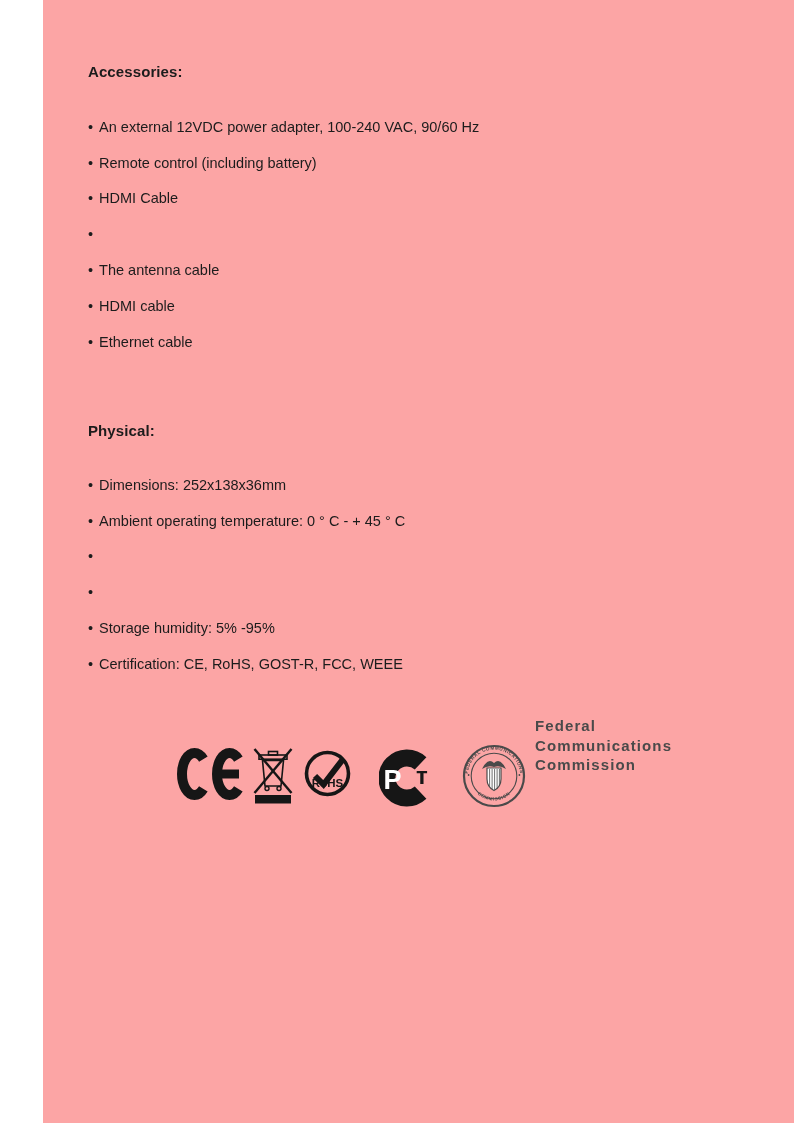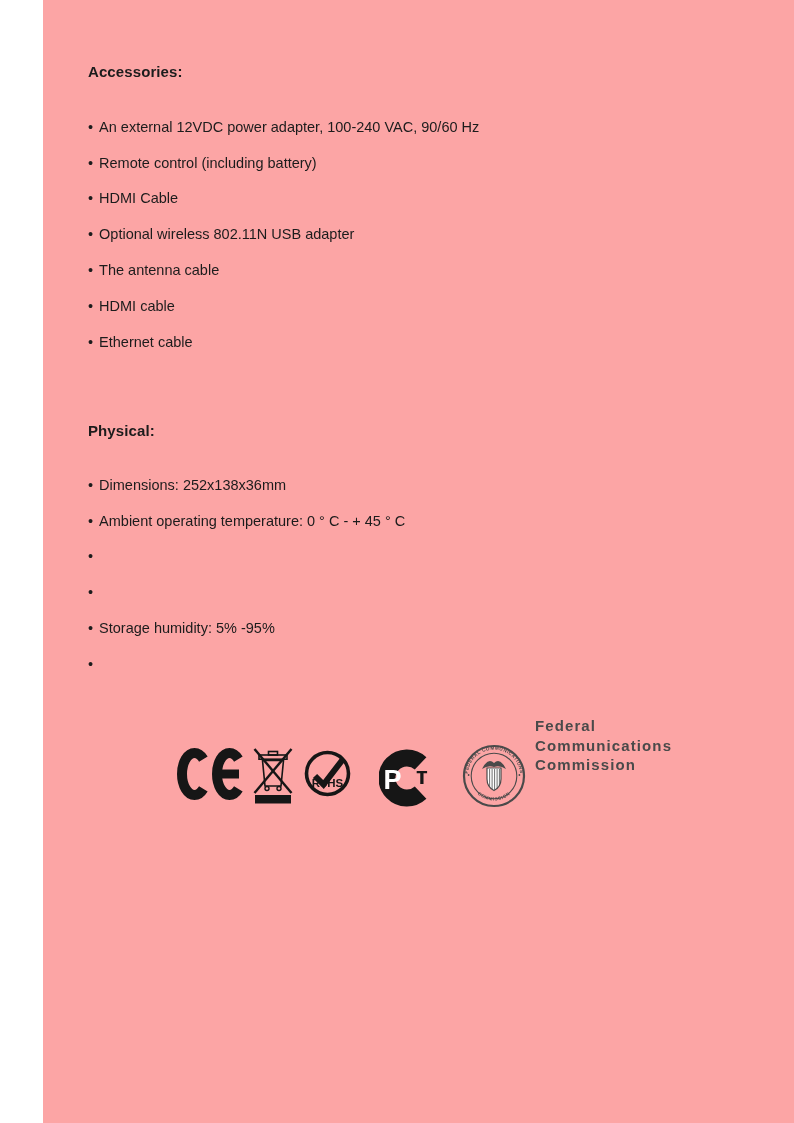"Optional wireless 802.11N USB adapter" span { html: <span>Optional wireless 802.11N USB adapter</span> -> none }
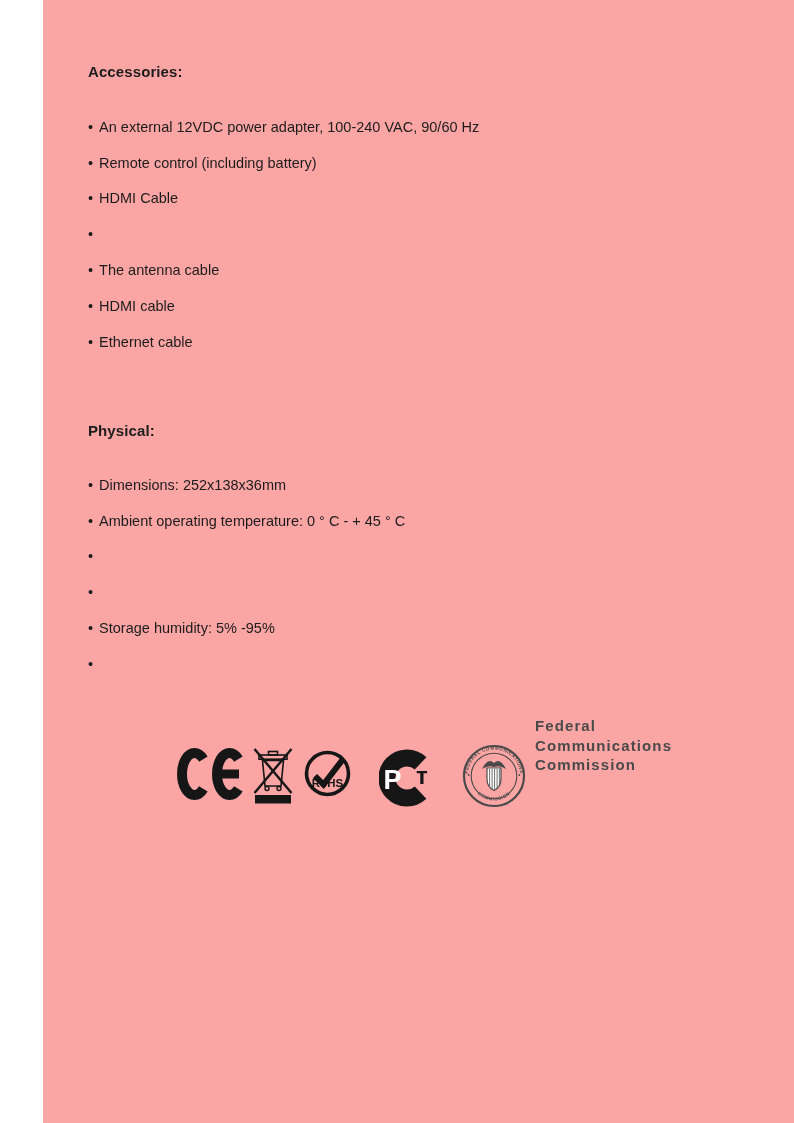"Certification: CE, RoHS, GOST-R, FCC," span { html: none -> <span>Certification: CE, RoHS, GOST-R, FCC, WEEE</span> }
